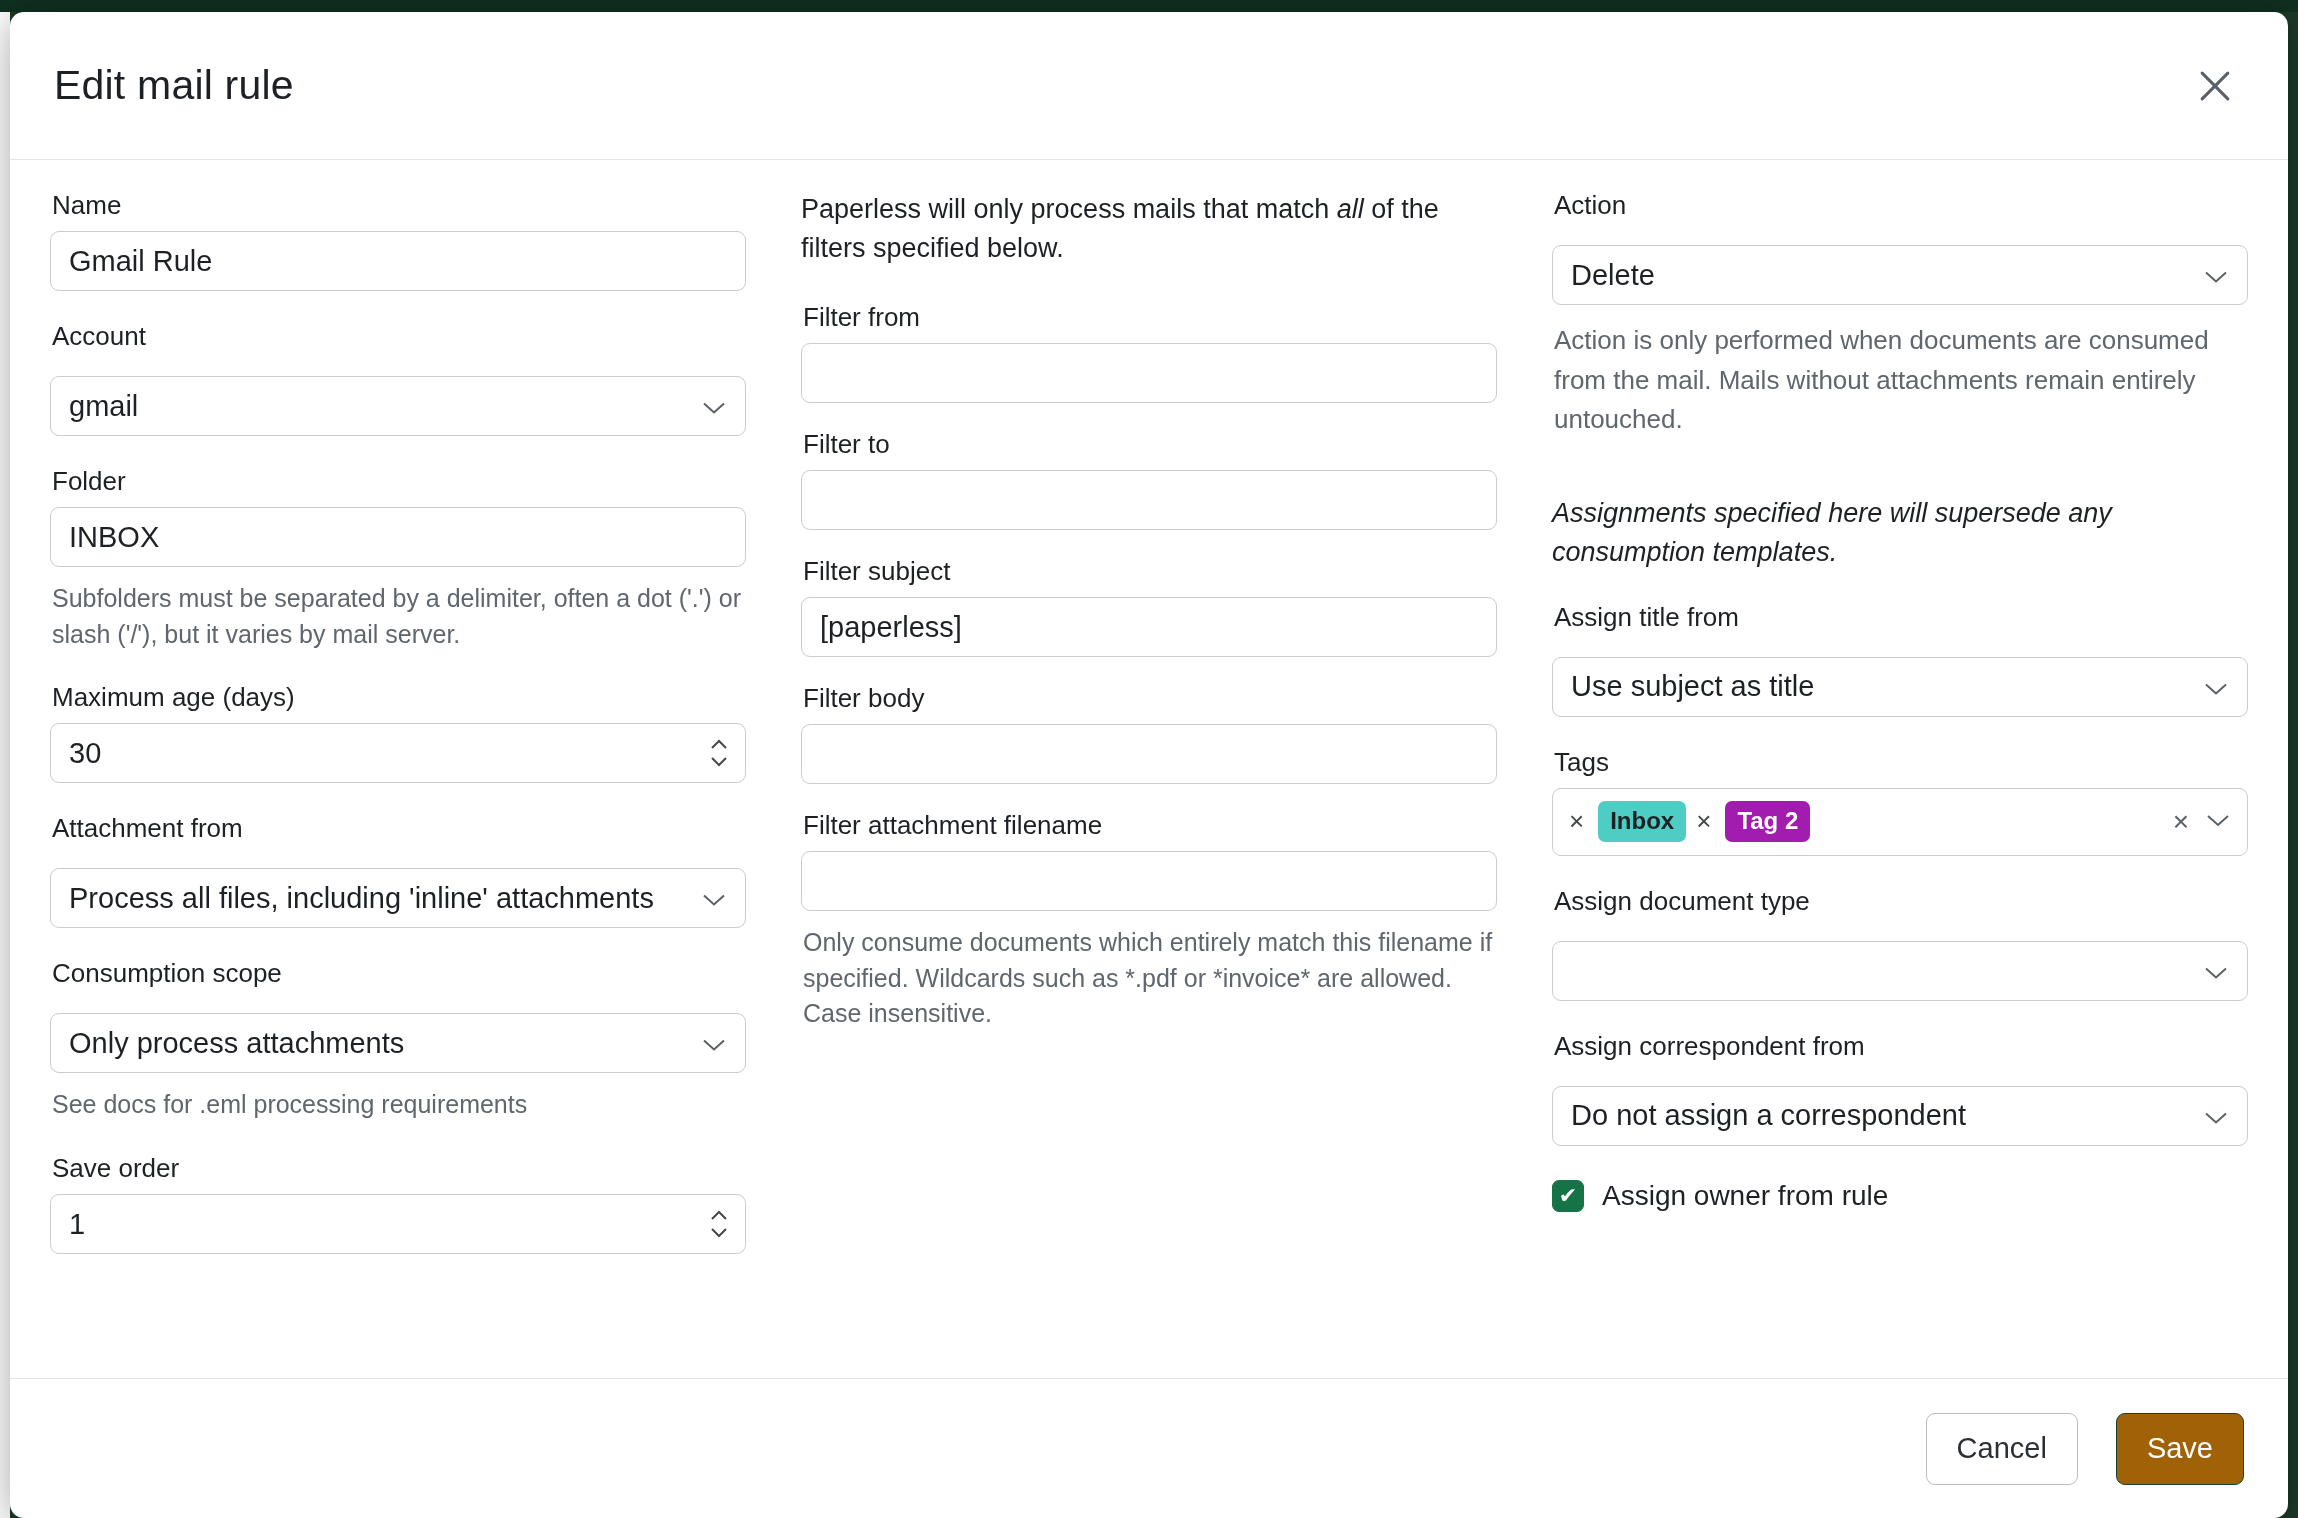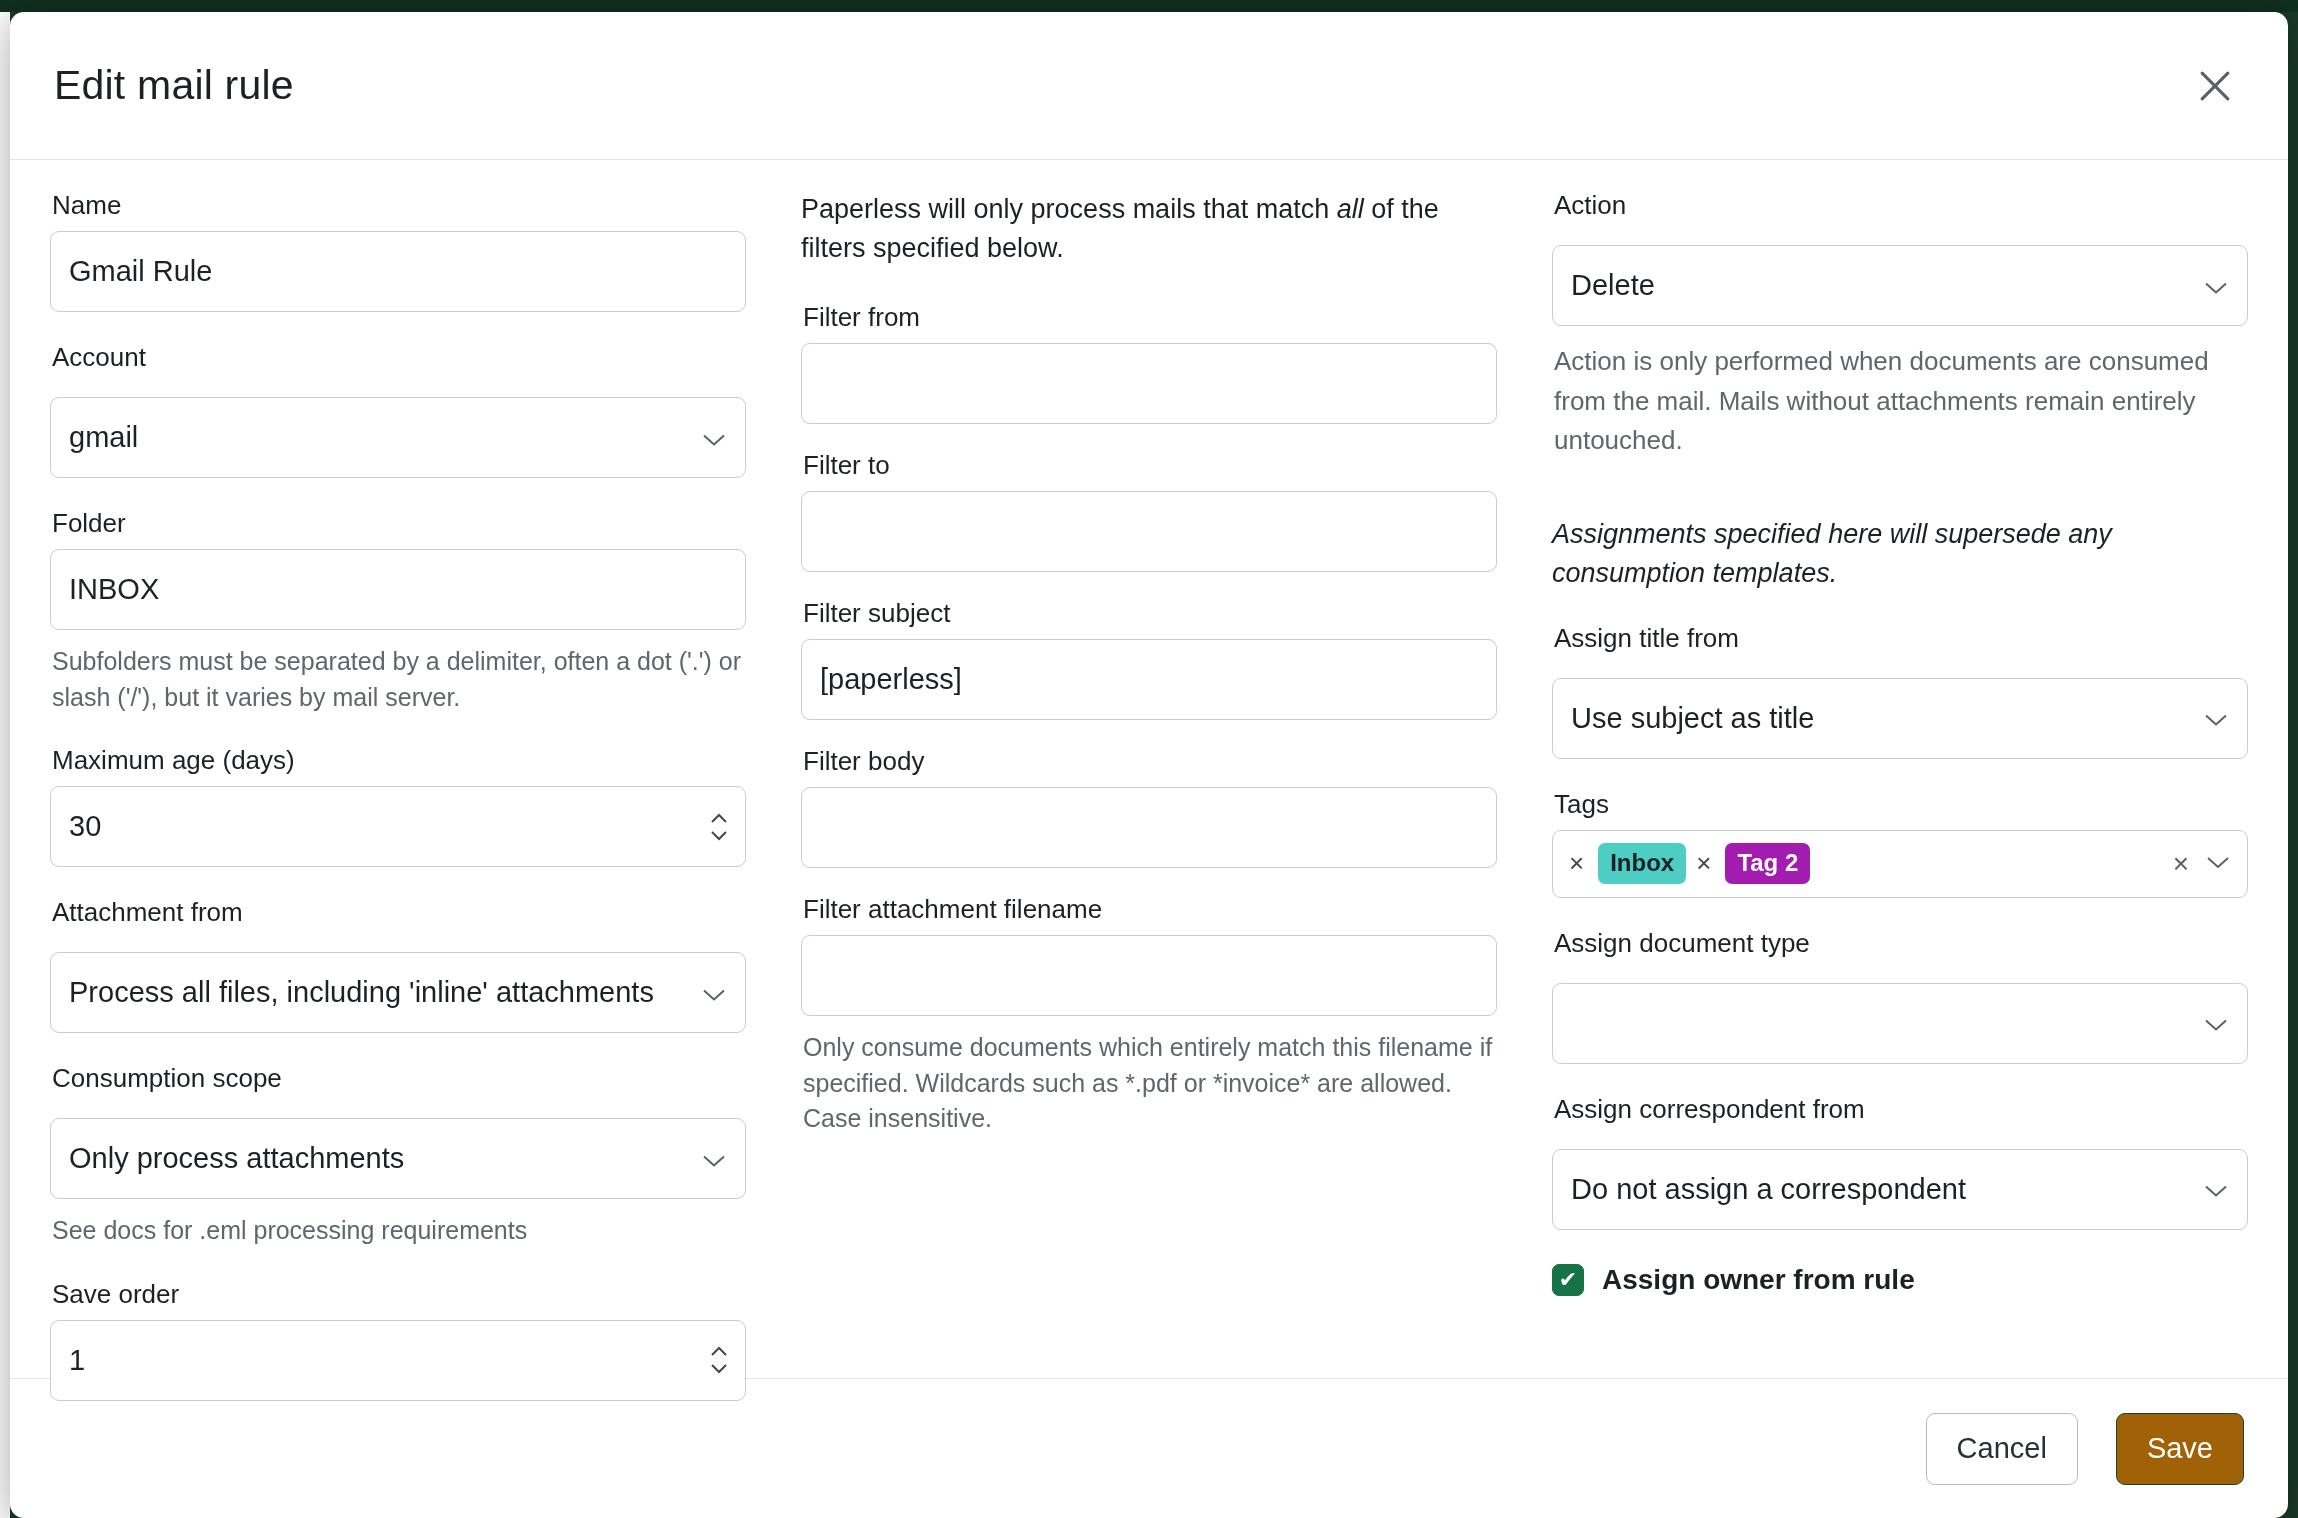"Gmail Rule" input.txt, .selectbox, .fake-input { height: 81px -> 60px }
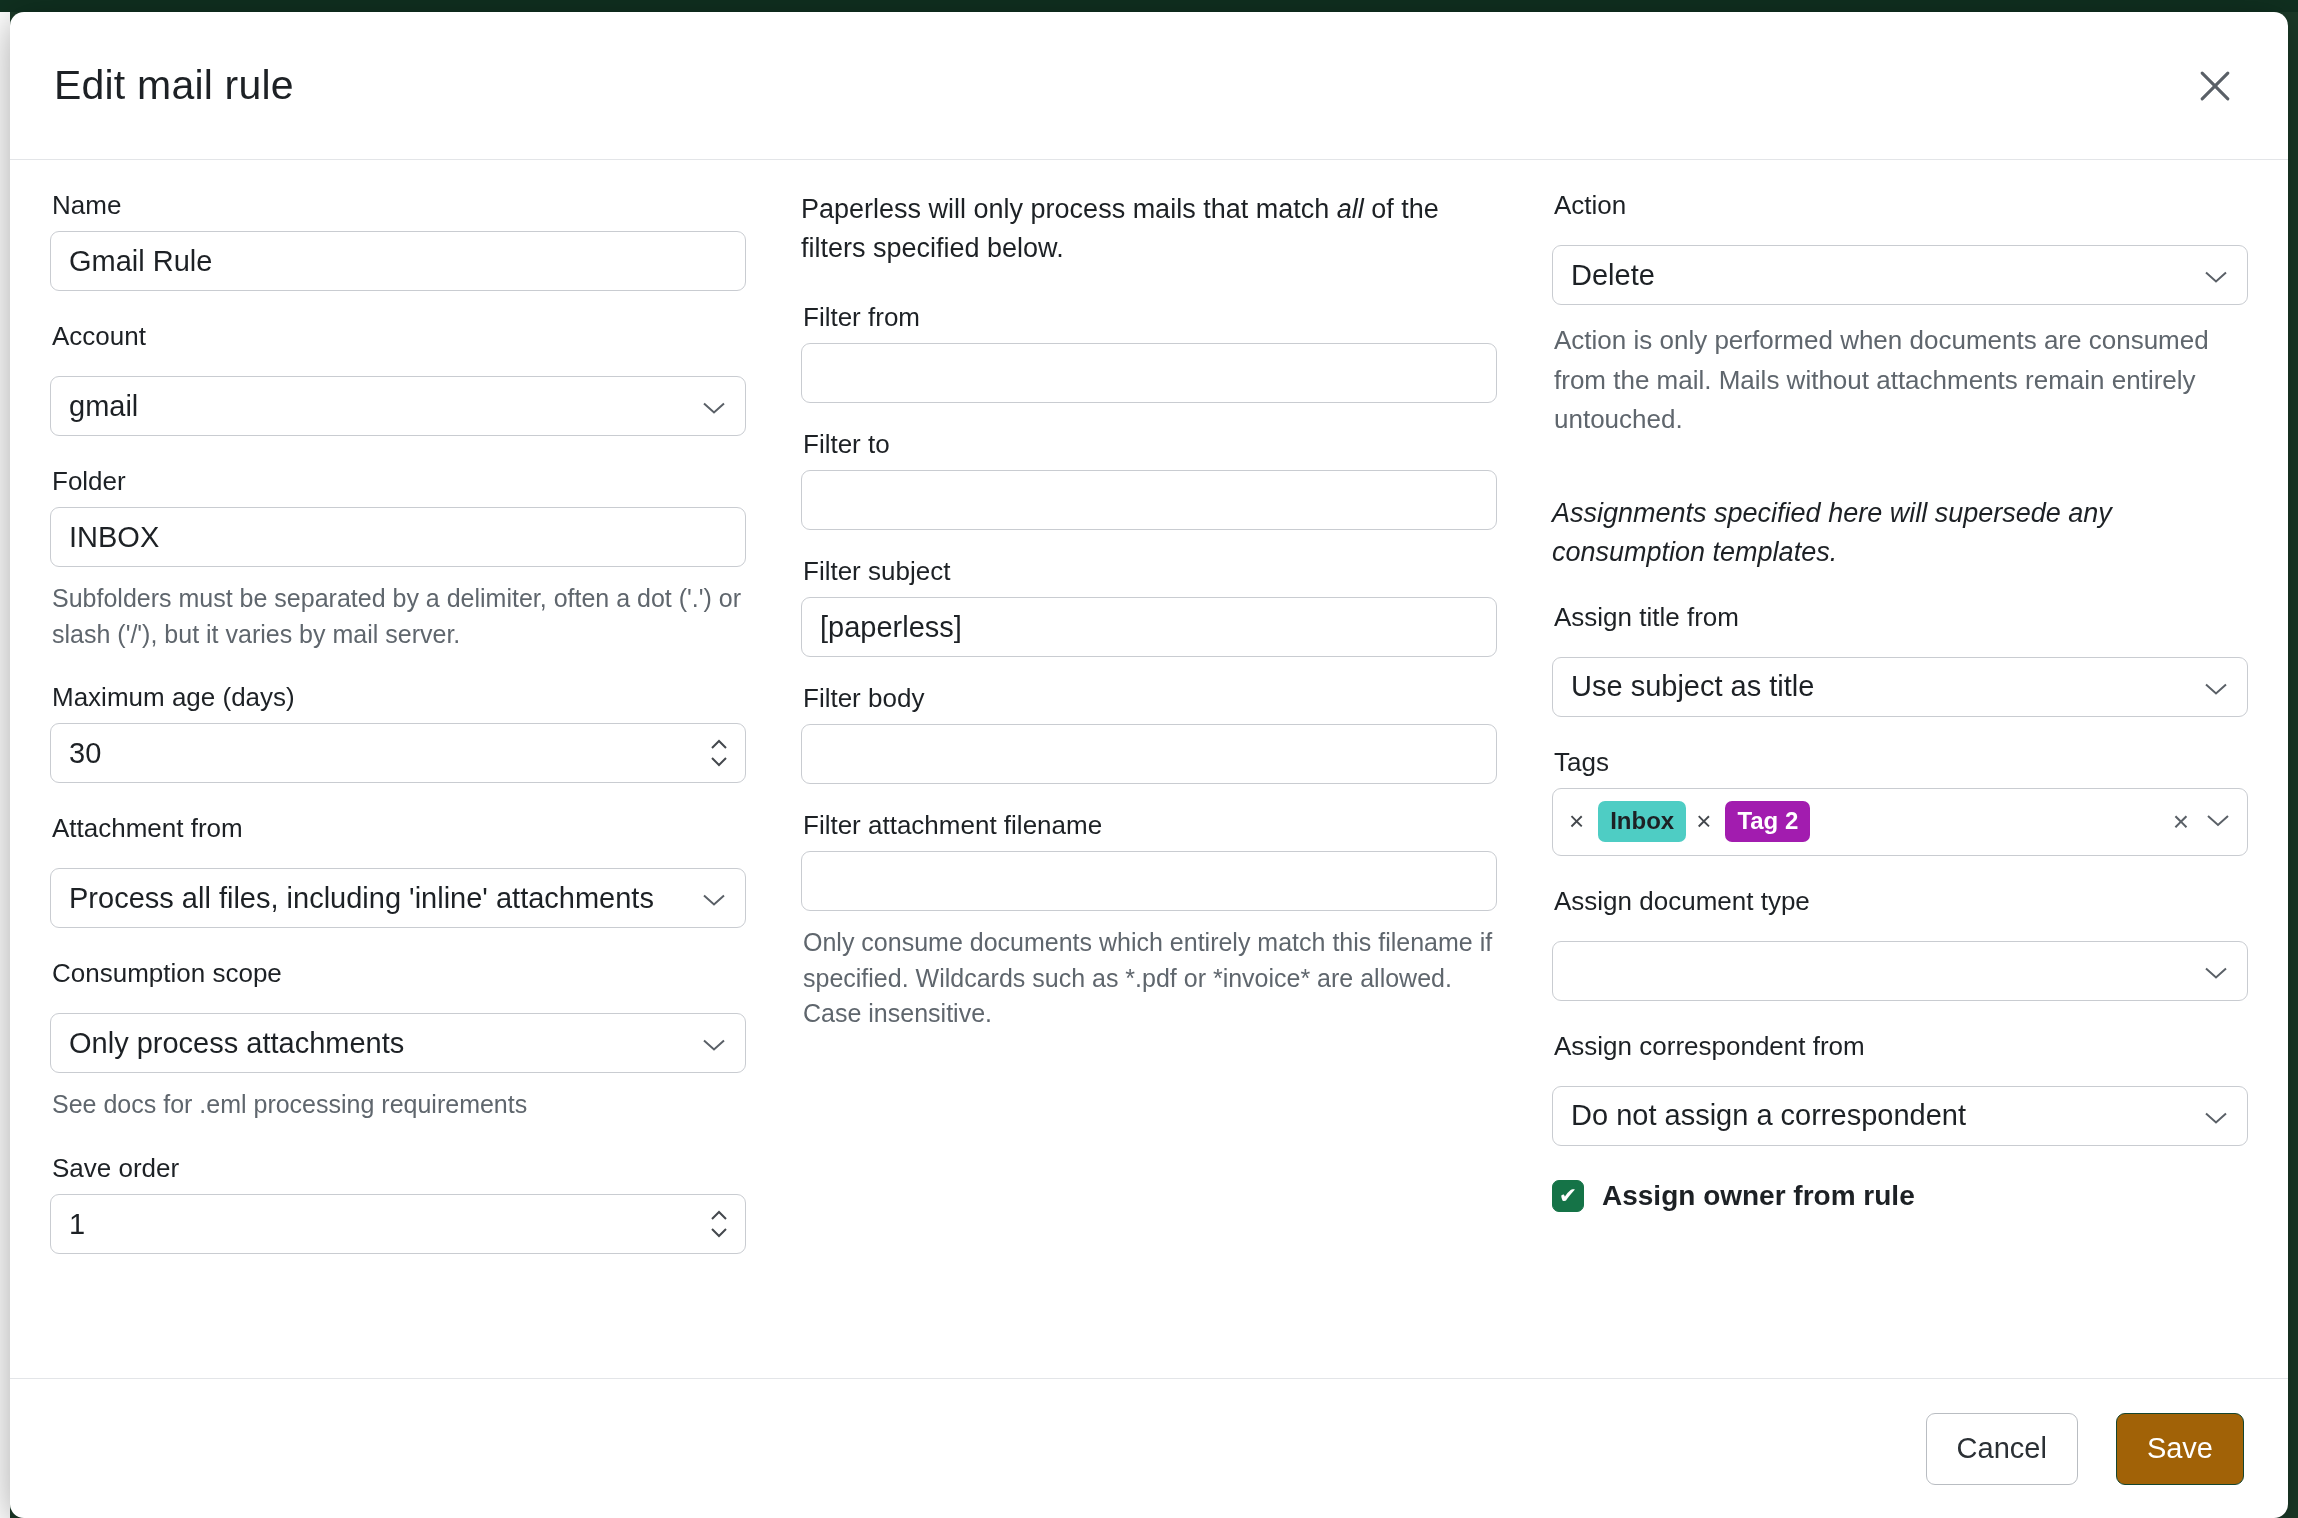"Assign owner from rule" .checkrow .lbl { font-weight: bold -> none }
